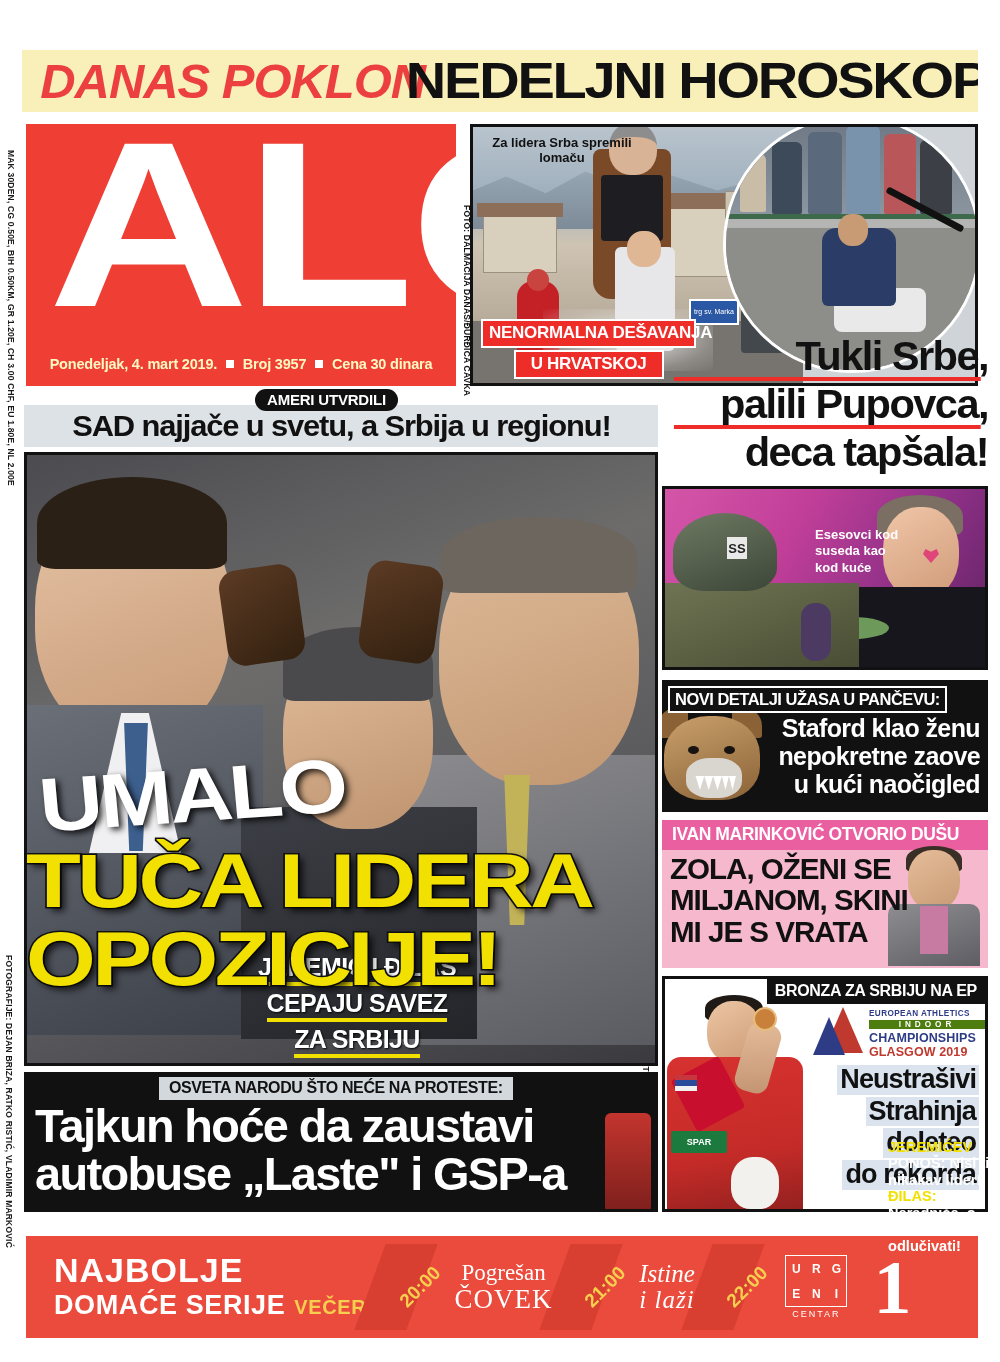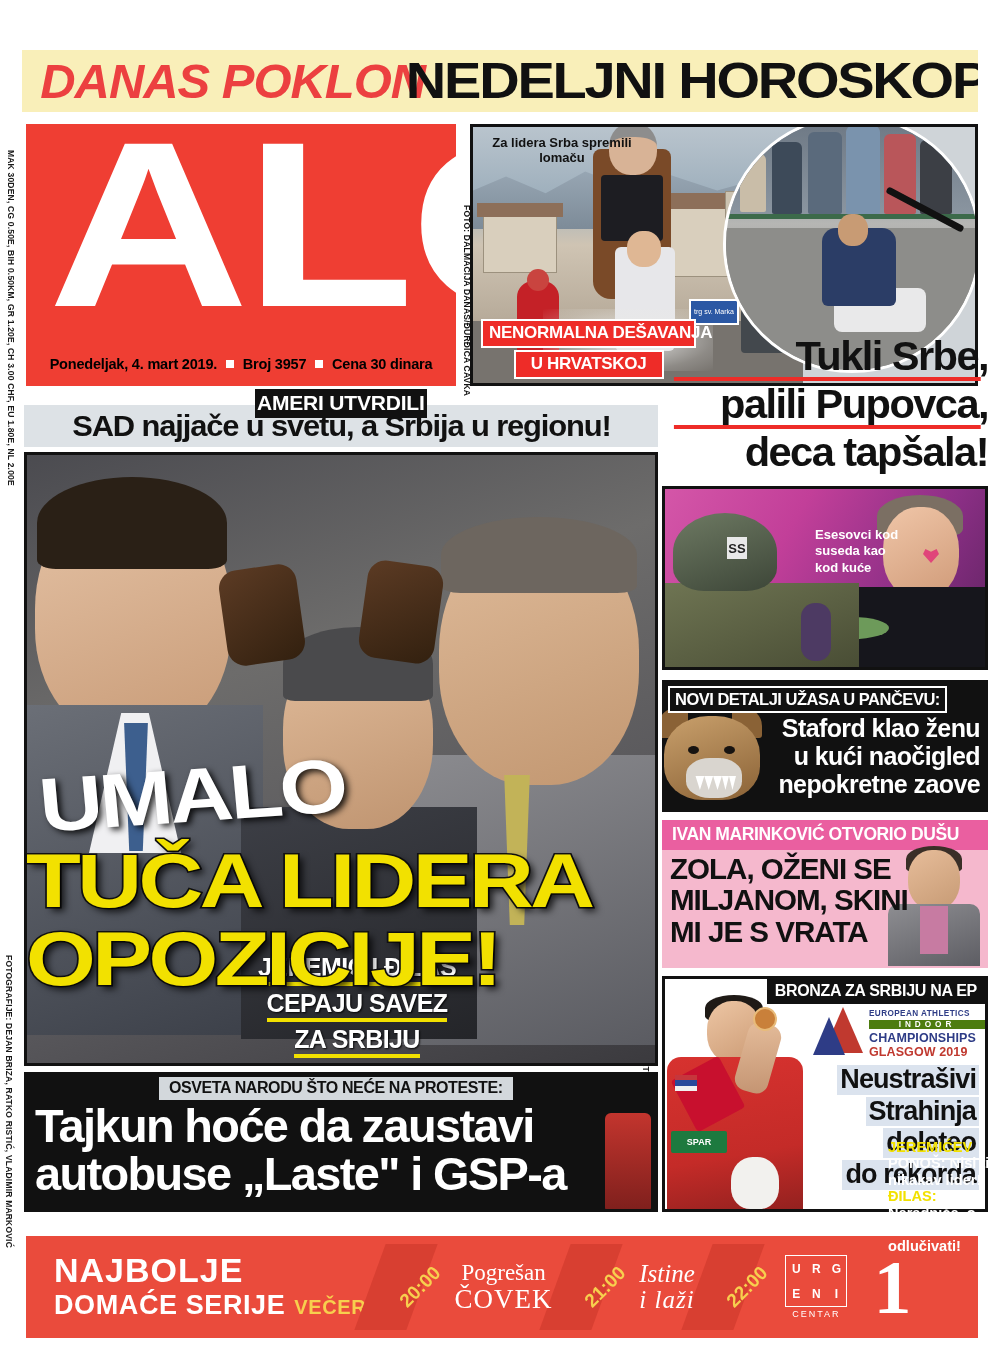"Ponedeljak, 4. mart 2019. Broj" .issue-line { color: #000000 -> #fef9c3 }
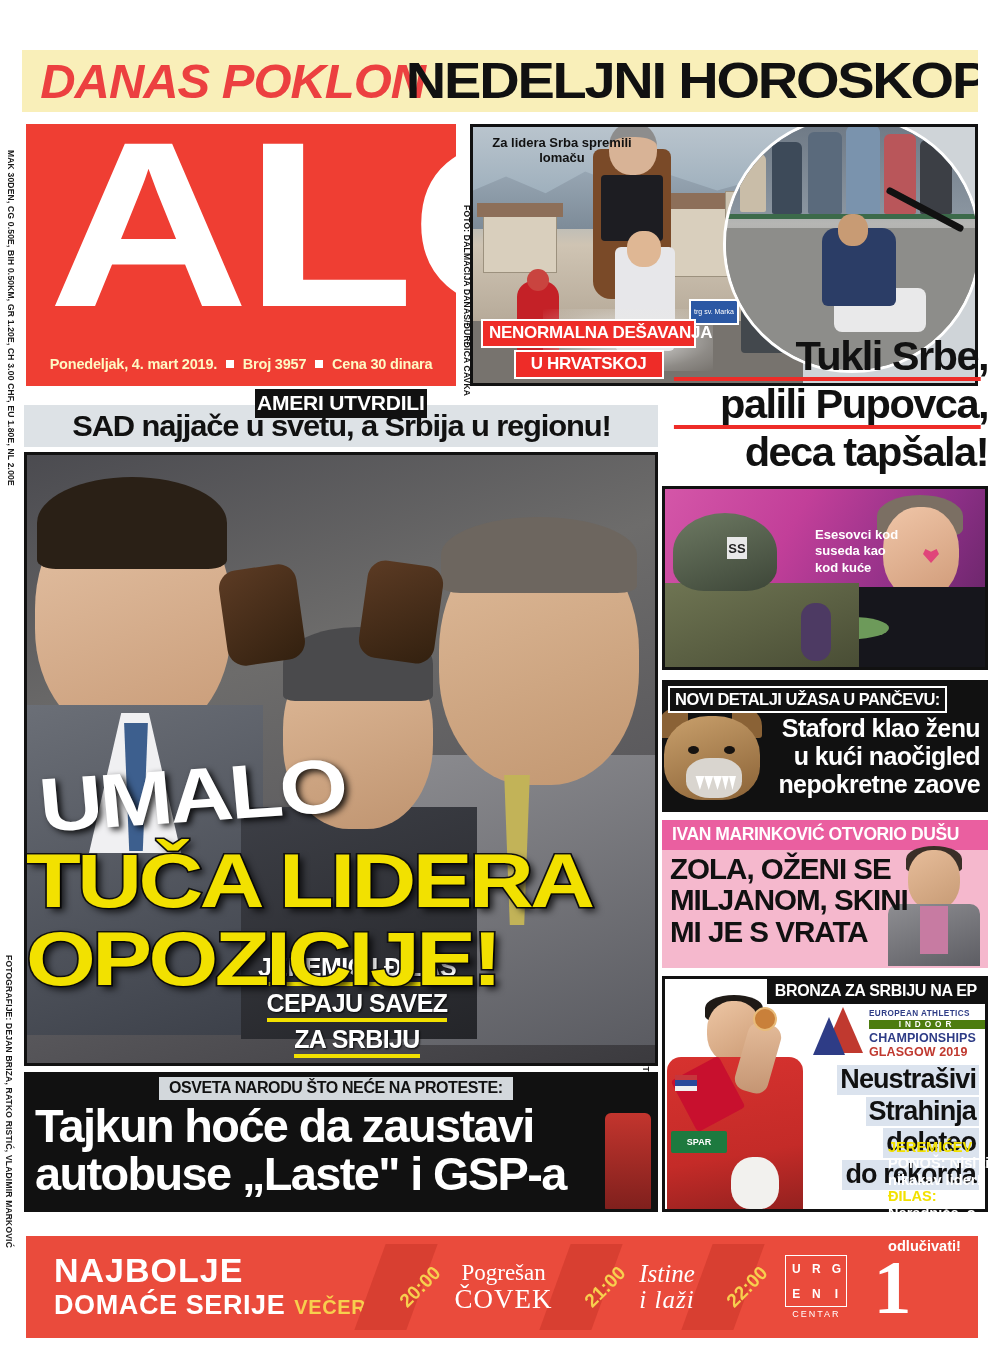"AMERI UTVRDILI" .ameri-label { border-radius: none -> 11px; font-size: 21px -> 15px; padding: 2px 2px 3px -> 2px 12px 3px }
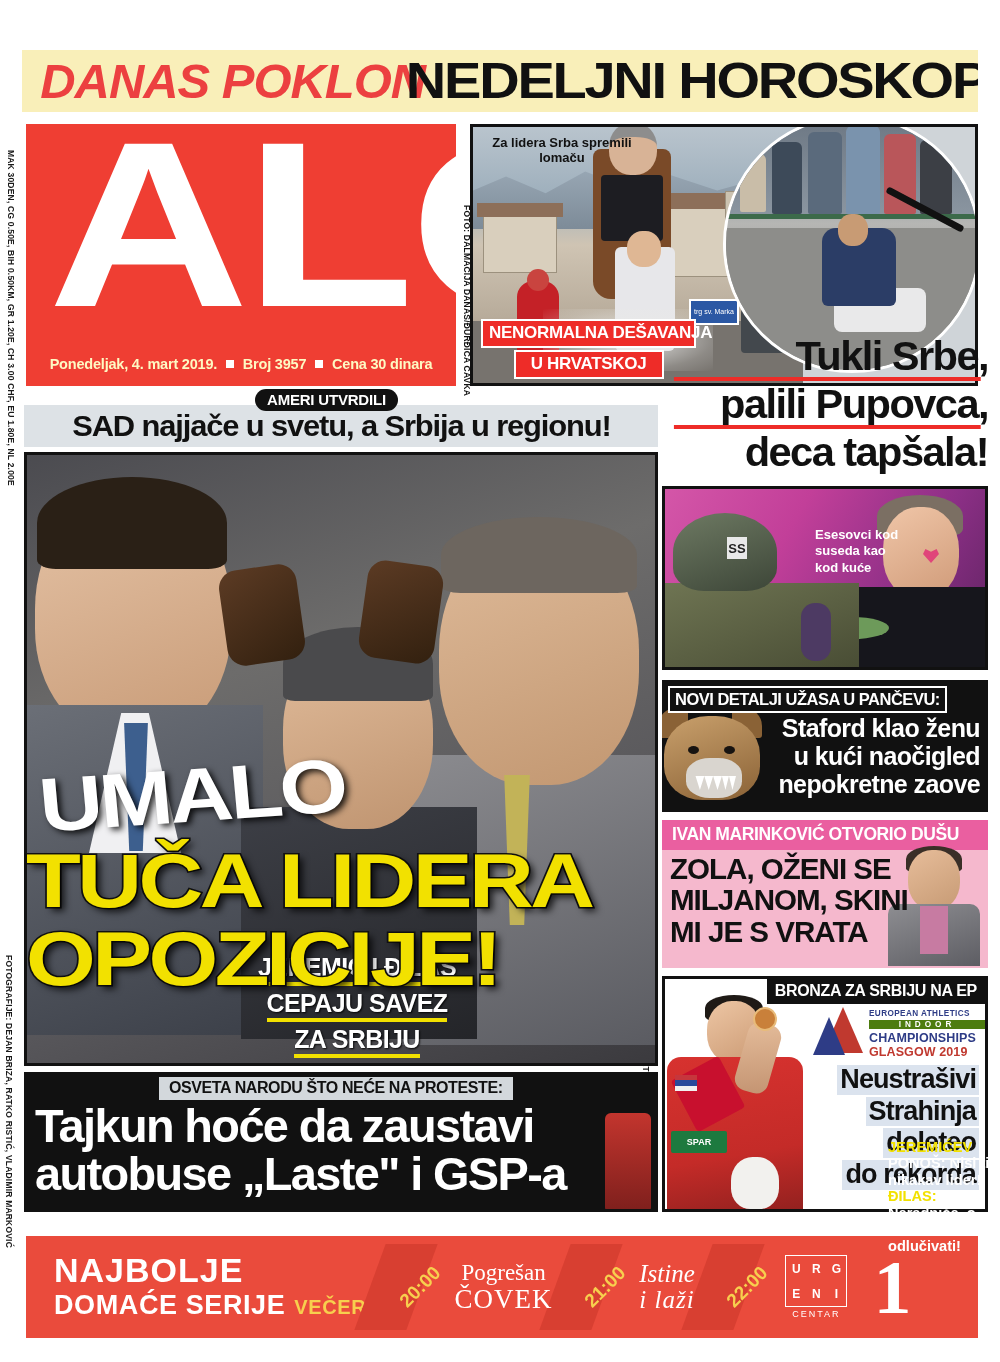"u kući naočigled" span { order: before "nepokretne zaove" -> after "nepokretne zaove" }
